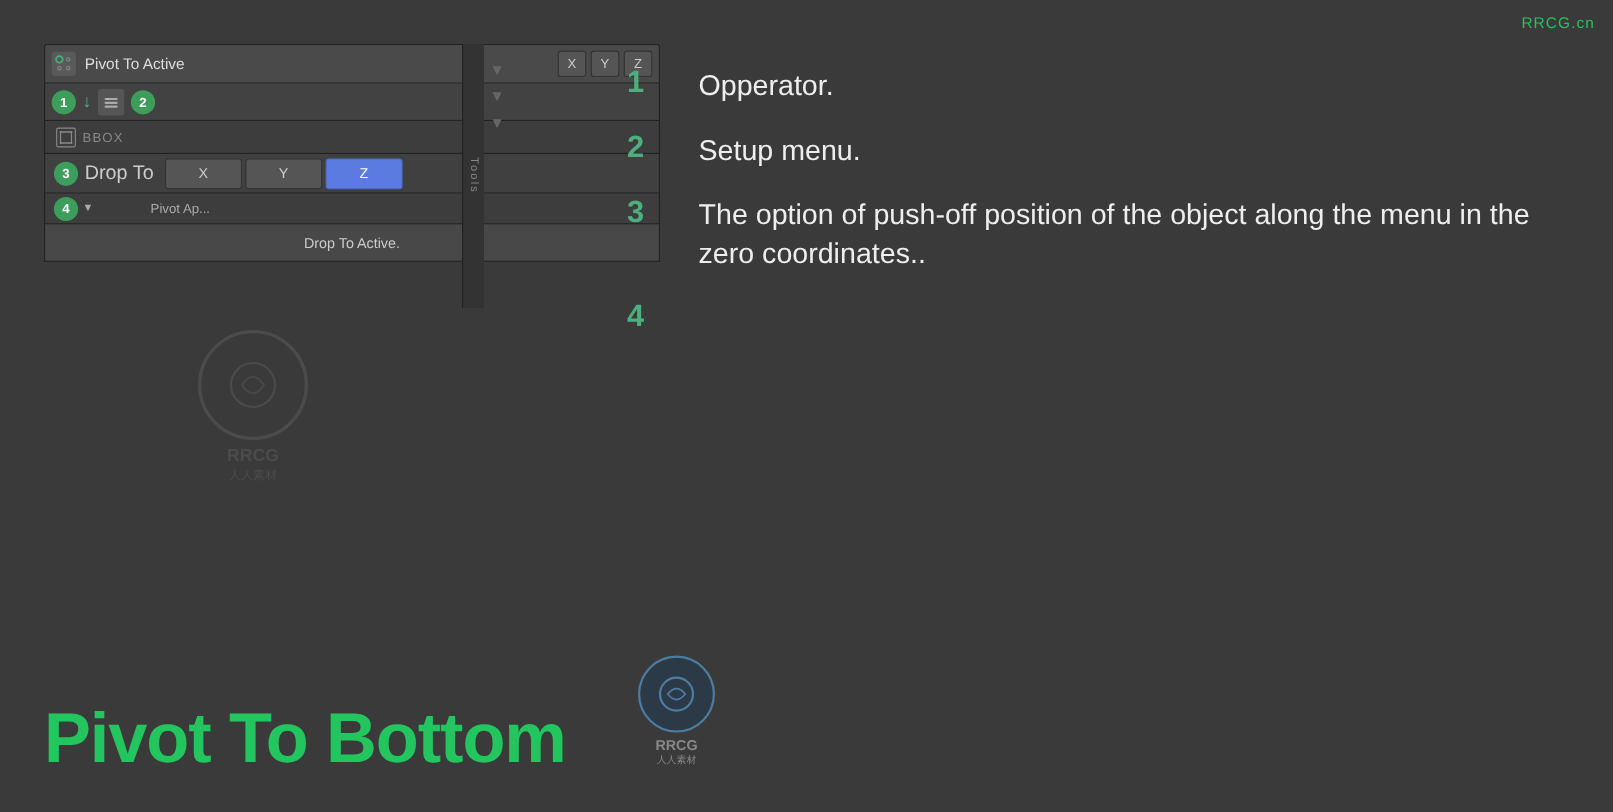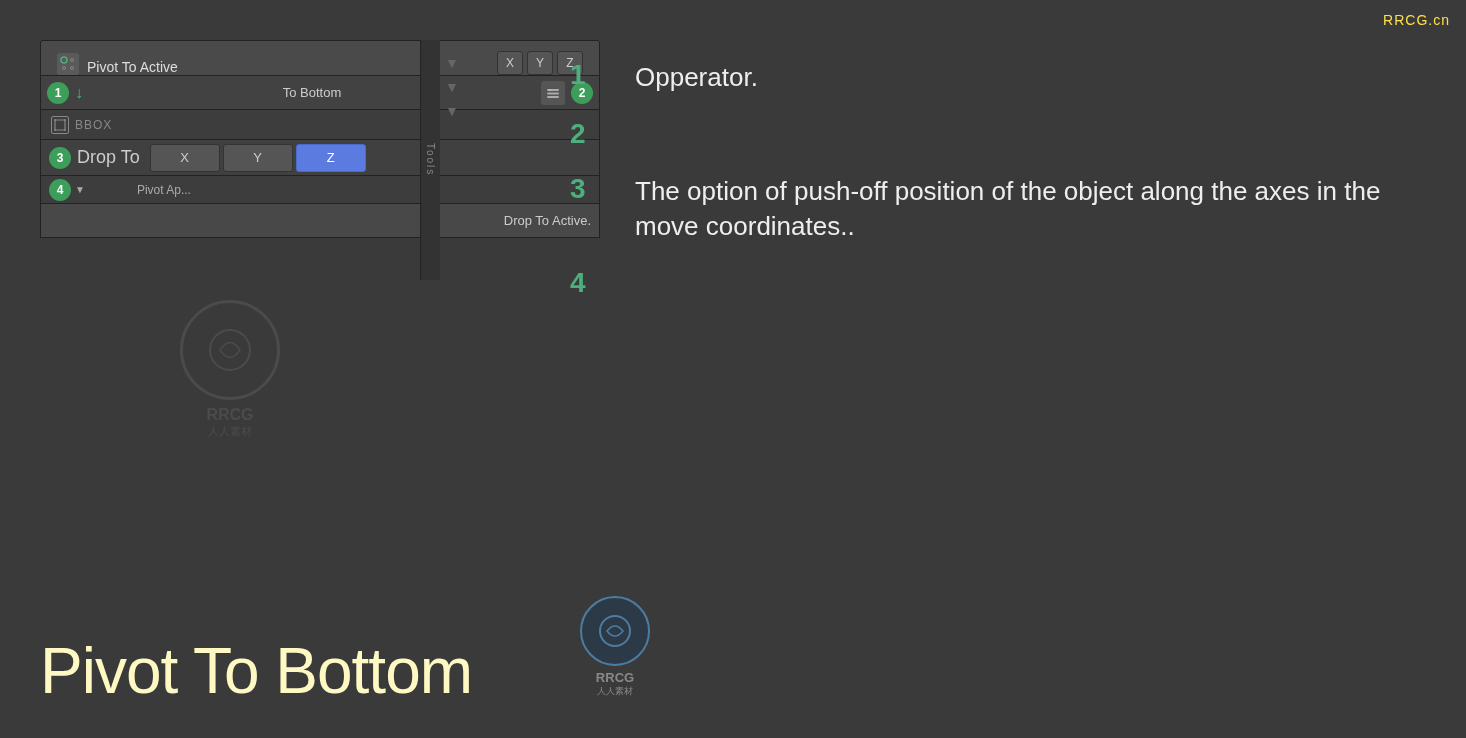"RRCG.cn" .watermark-top { color: #fde047 -> #22c55e }
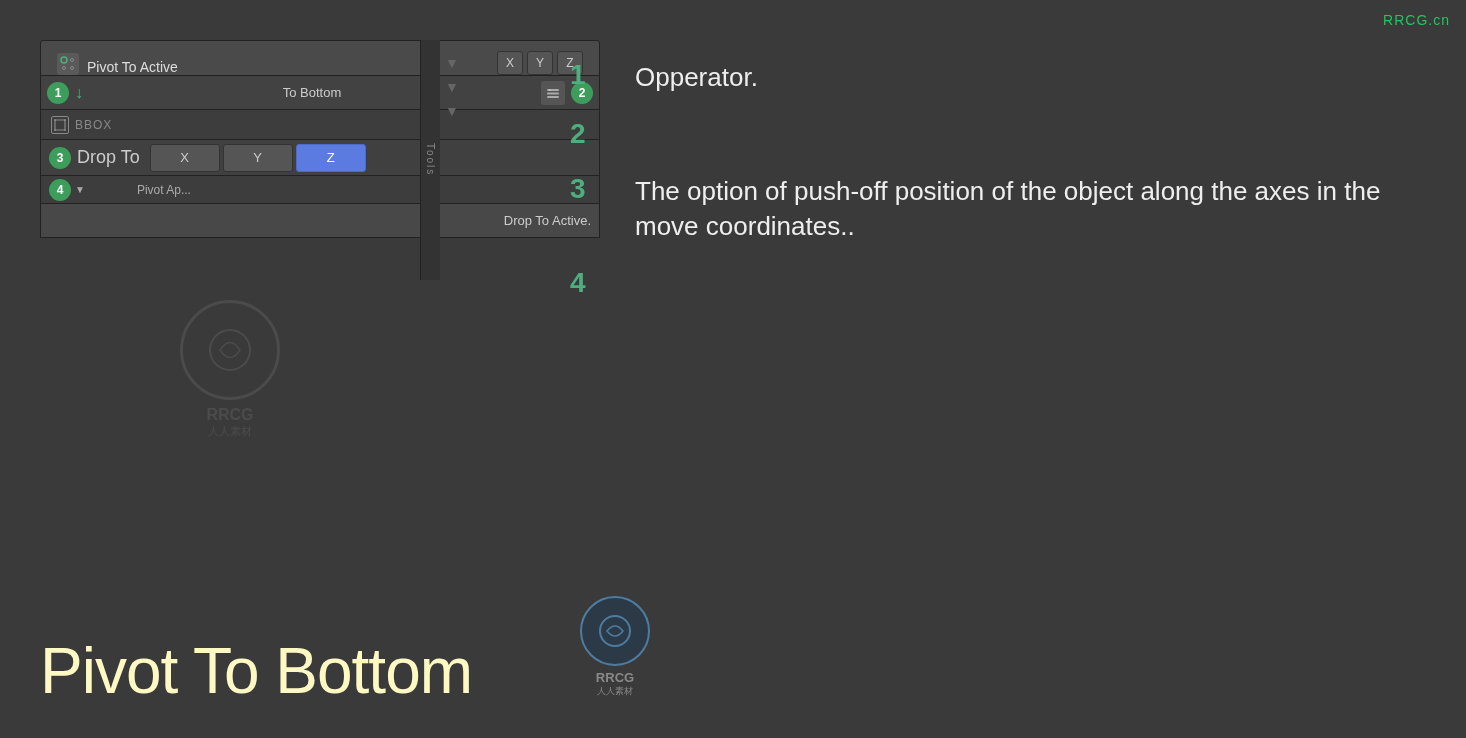"Pivot To Active" .toolbar-row { align-items: flex-end -> center; padding: 0 16px -> 0 6px }
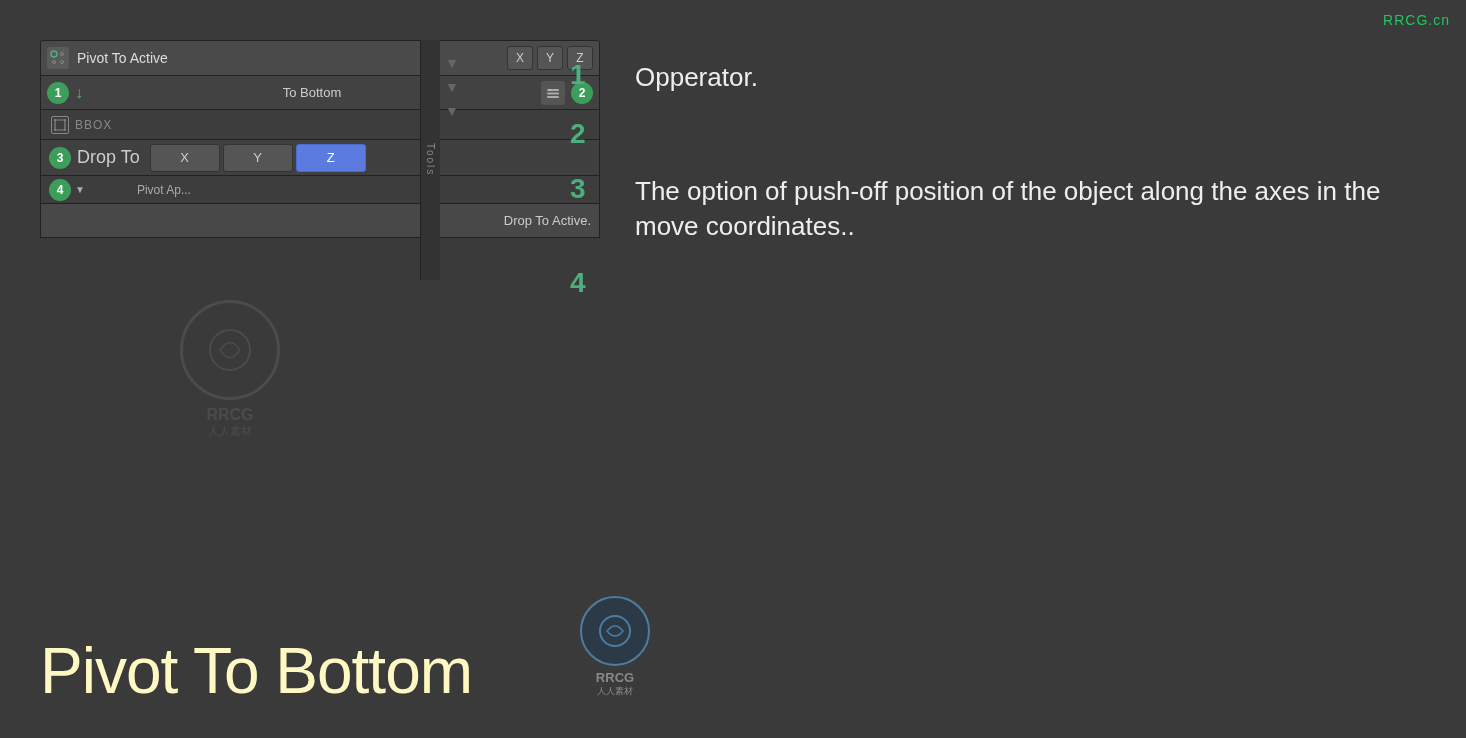"To Bottom" span.tobottom-label { html: <span>To Bottom</span> -> none }
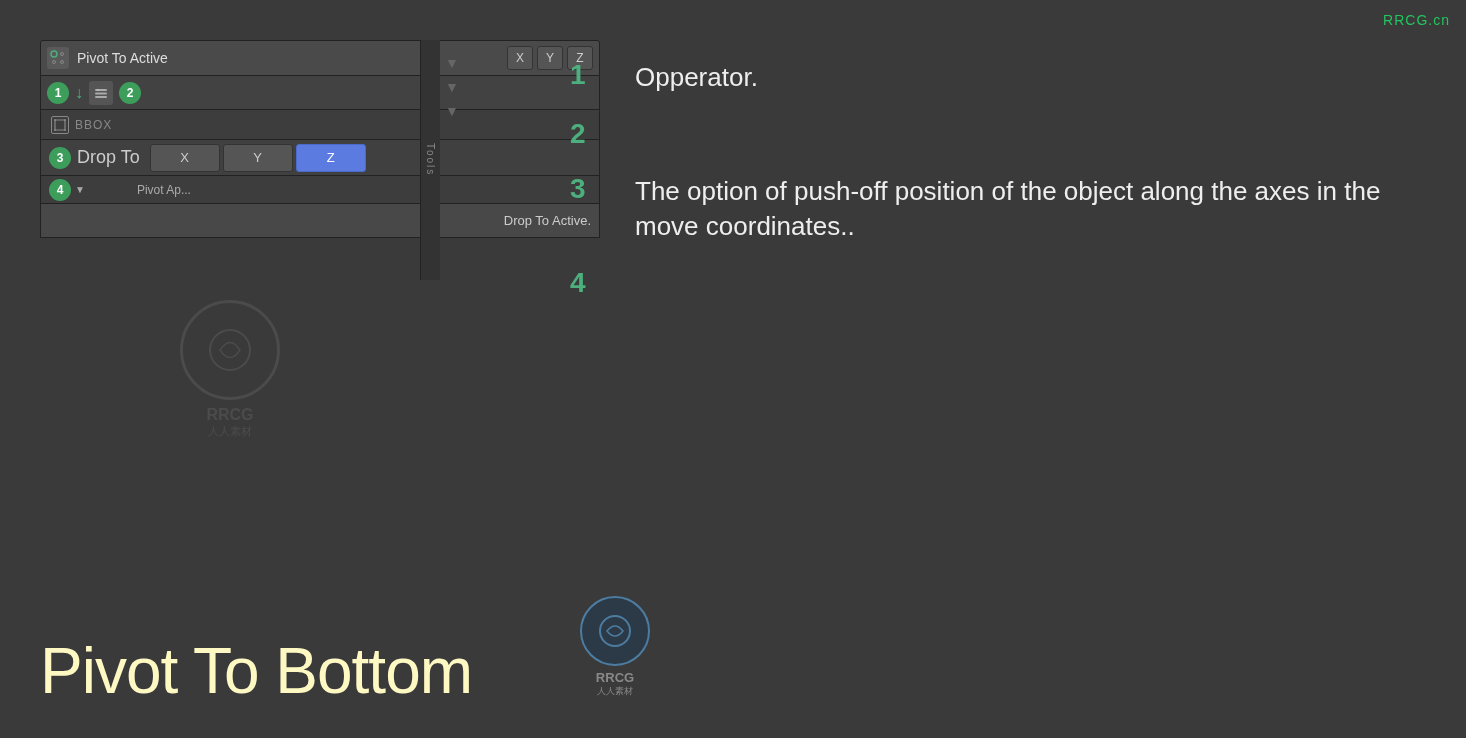"Setup menu." span.desc-text { html: none -> <span>Setup menu.</span> }
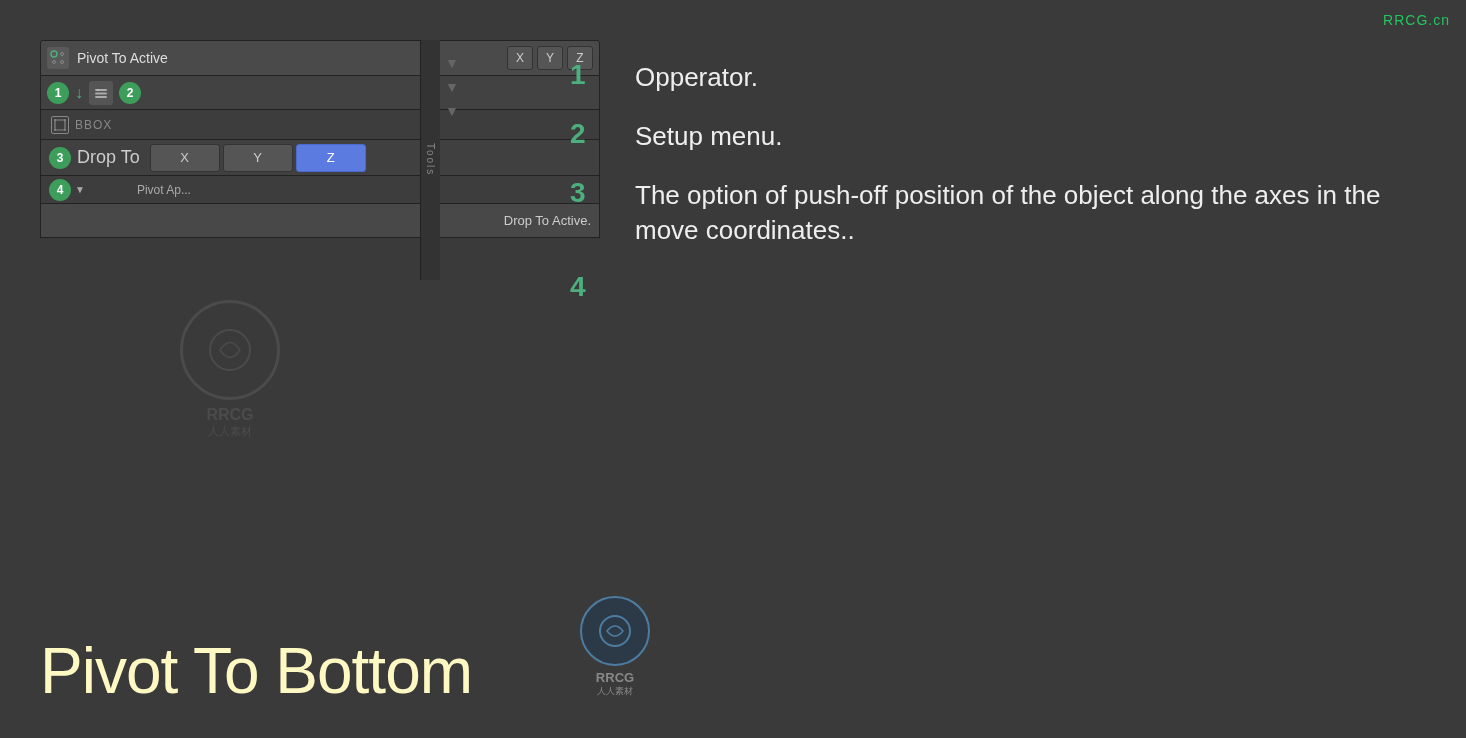"The option of push-off position" span.desc-text { text: axes in the move -> menu in the zero }
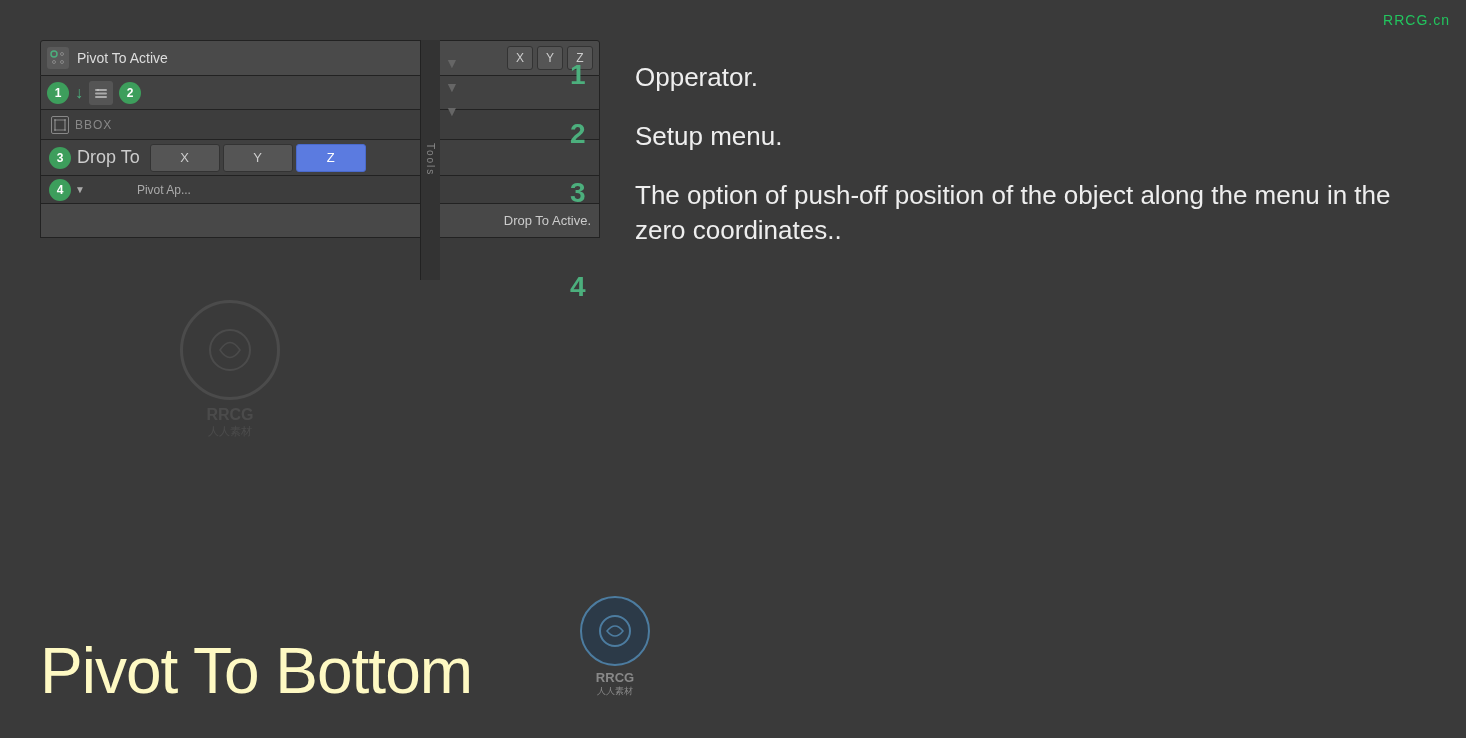"Drop To Active." .dropto-active-label { text-align: right -> center }
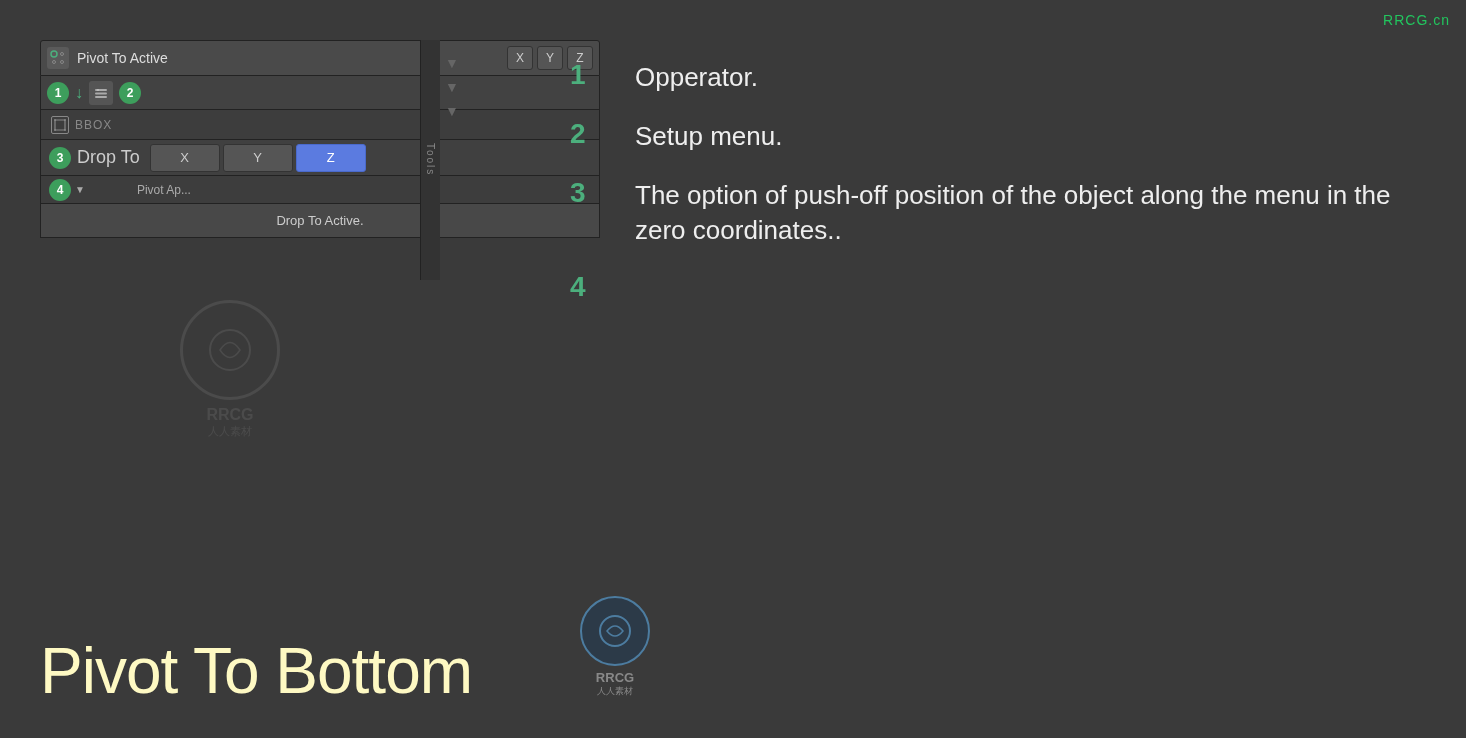"Pivot To Bottom" .bottom-title { color: #fef9c3 -> #22c55e; font-weight: normal -> bold }
